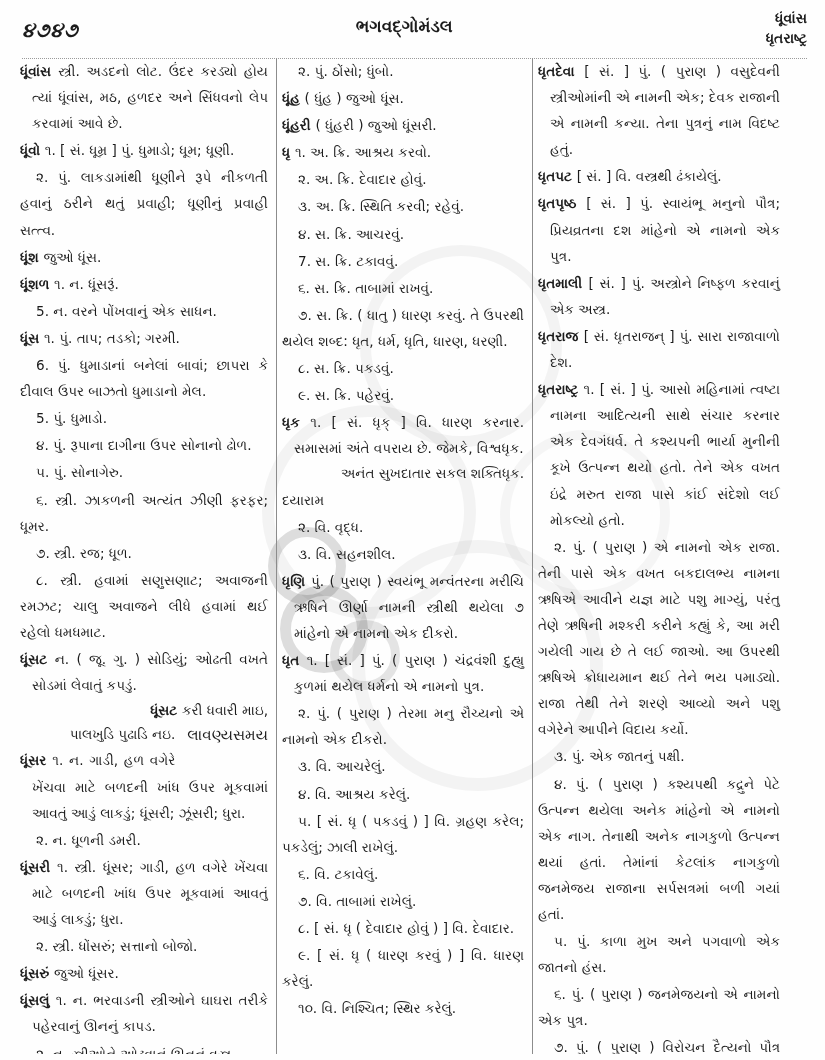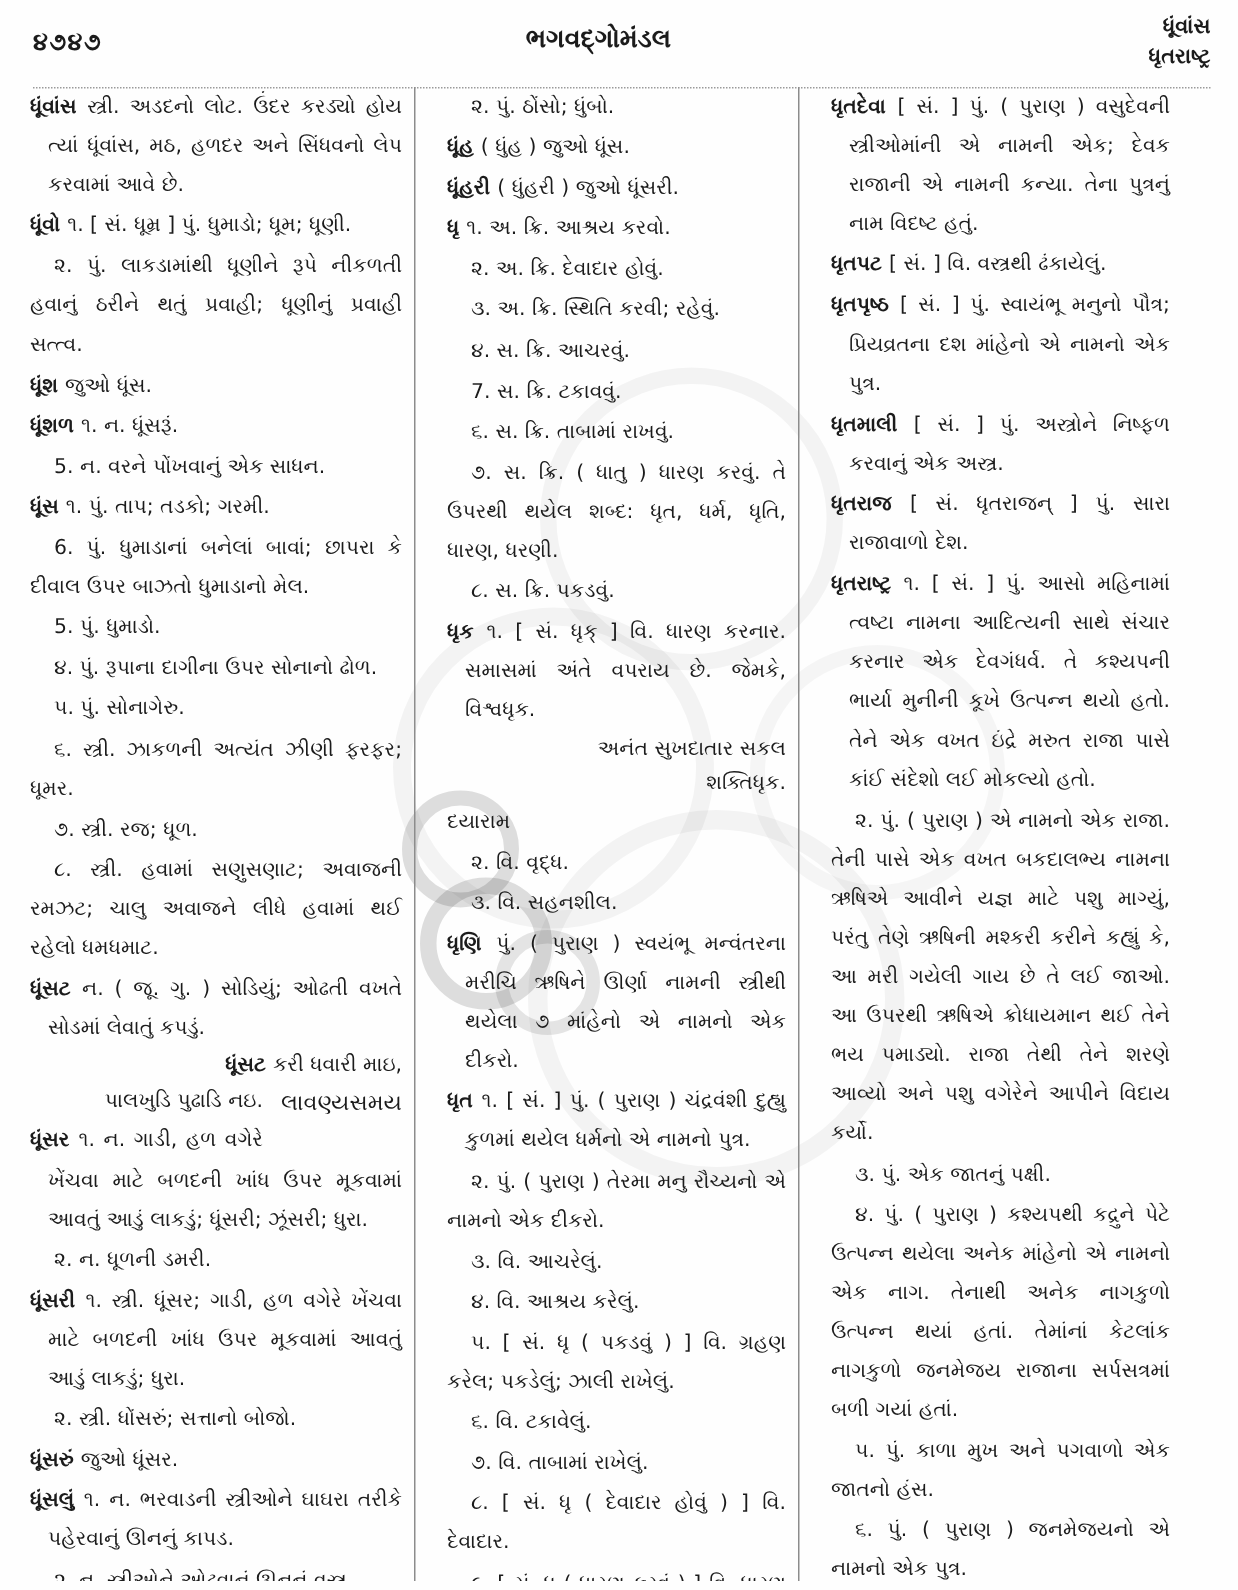"૪૭૪૭" .pageno { font-size: 16px -> 20px; font-style: none -> italic }
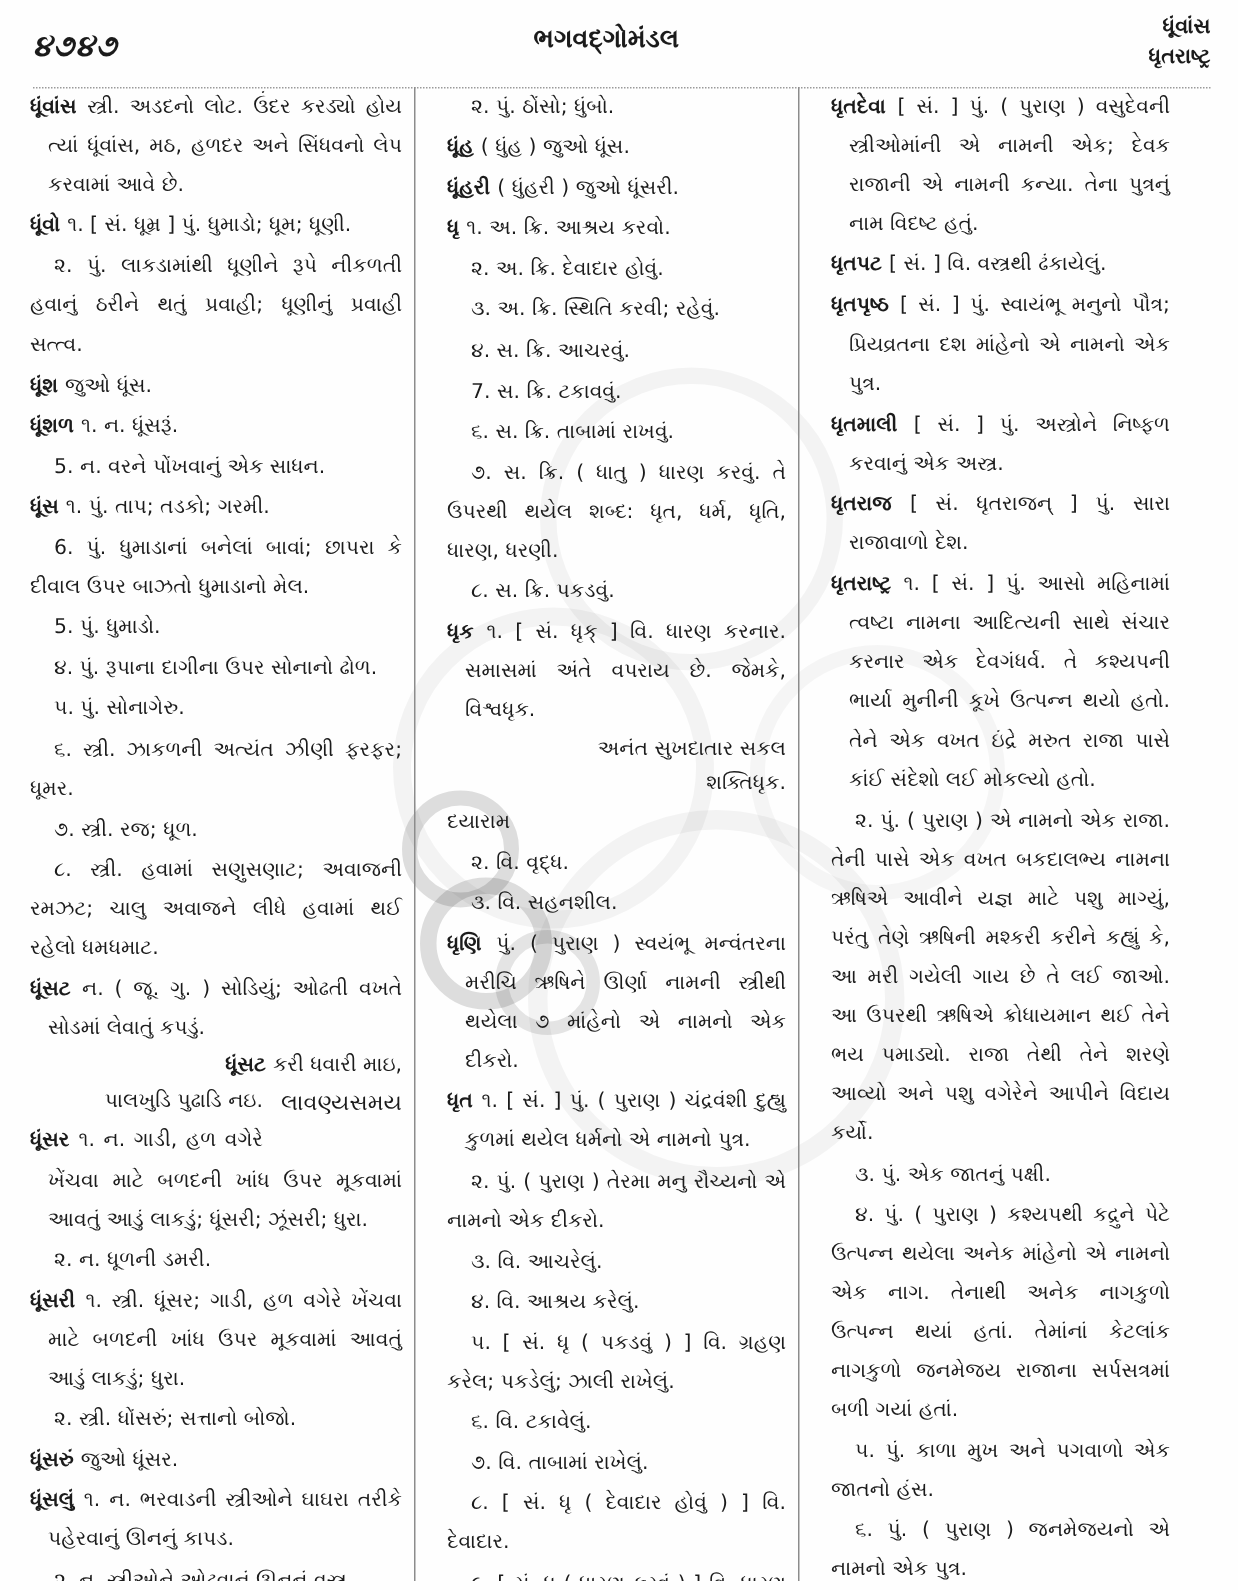"૨. પું. ઠોંસો; ધુંબો." .col+.col { padding-left: 21px -> 5px }
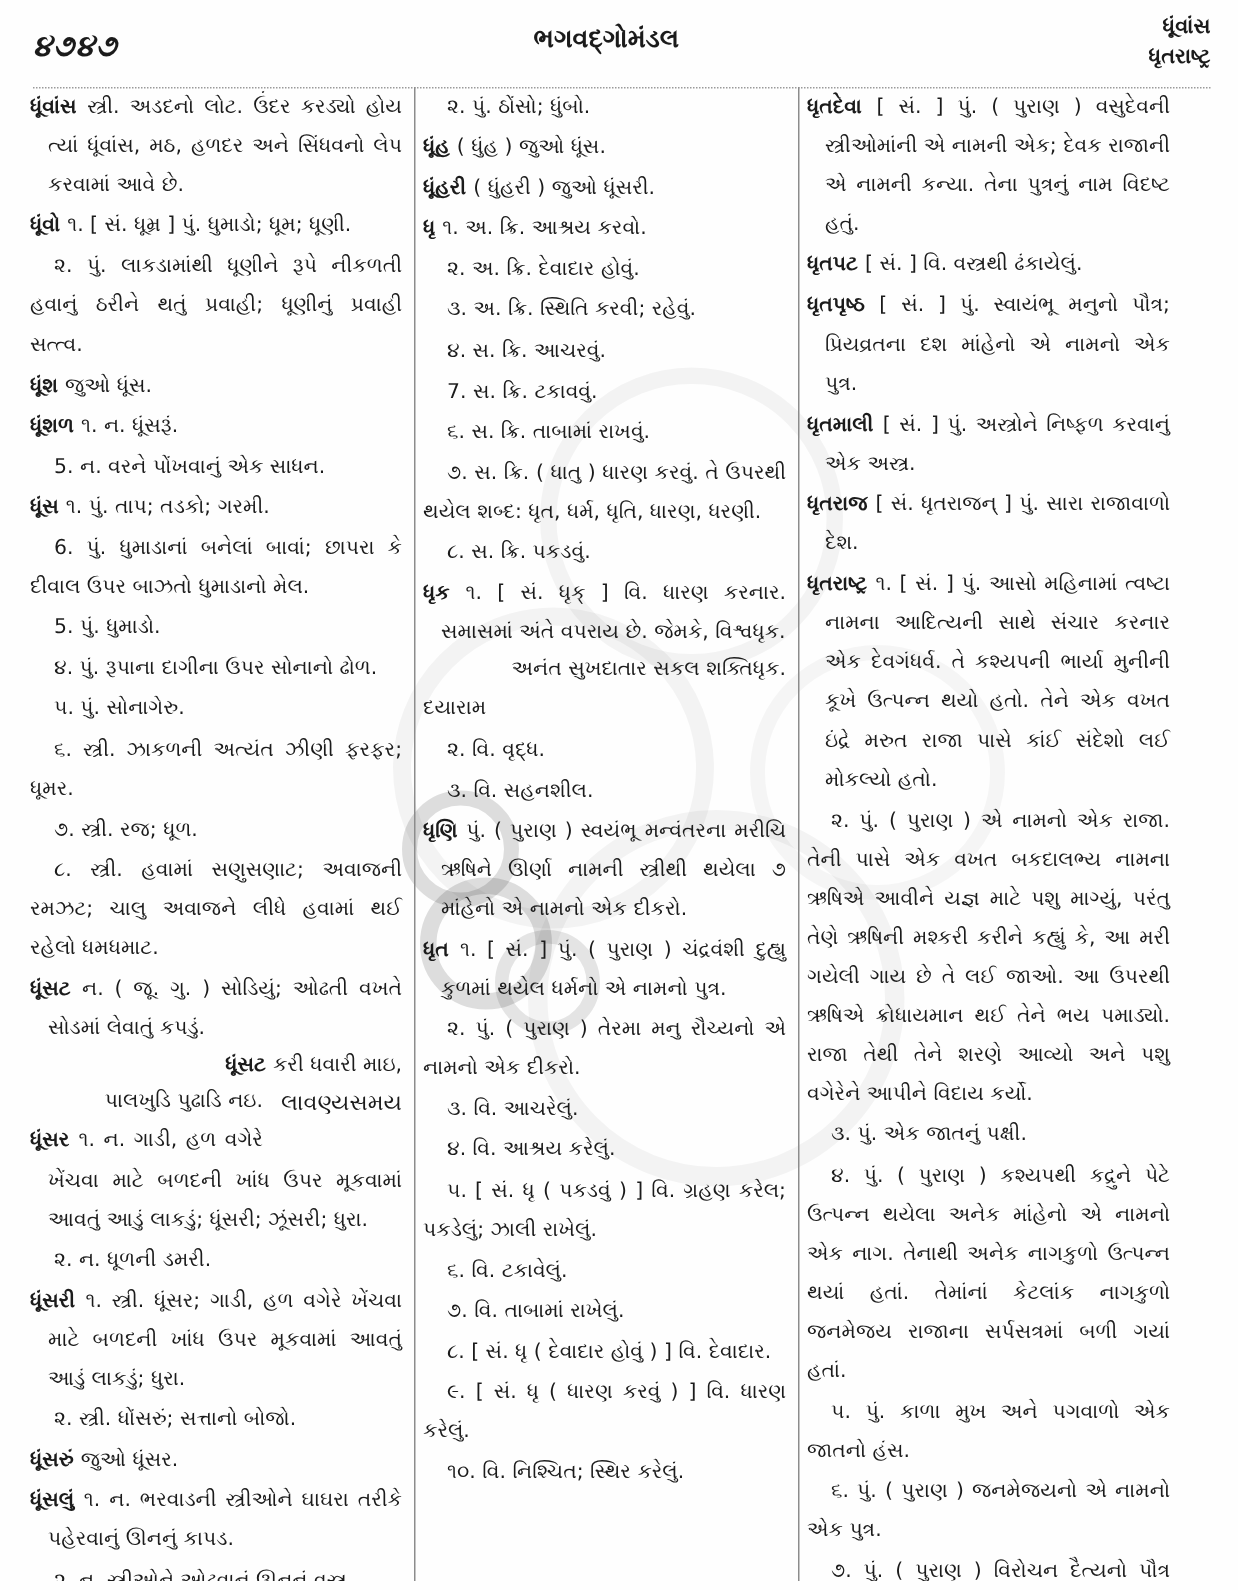"૯. સ. ક્રિ. પહેરવું." p.block { html: none -> <p>૯. સ. ક્રિ. પહેરવું.</p> }
